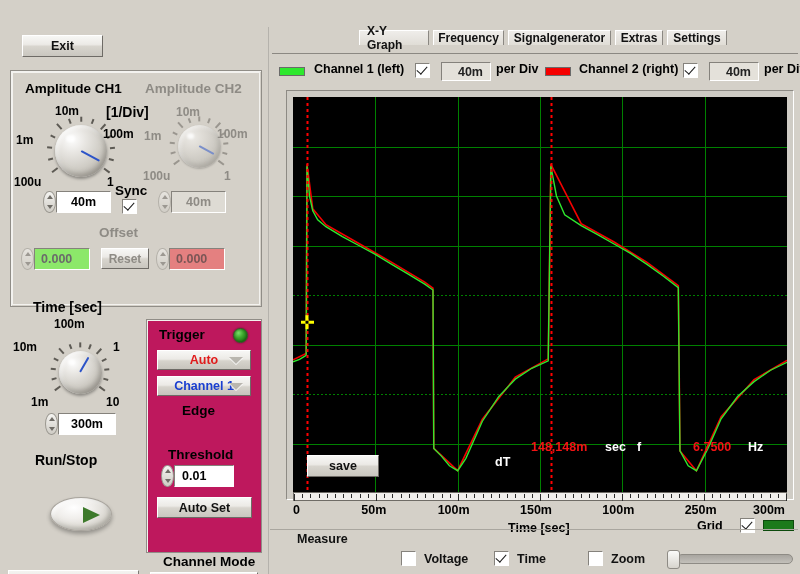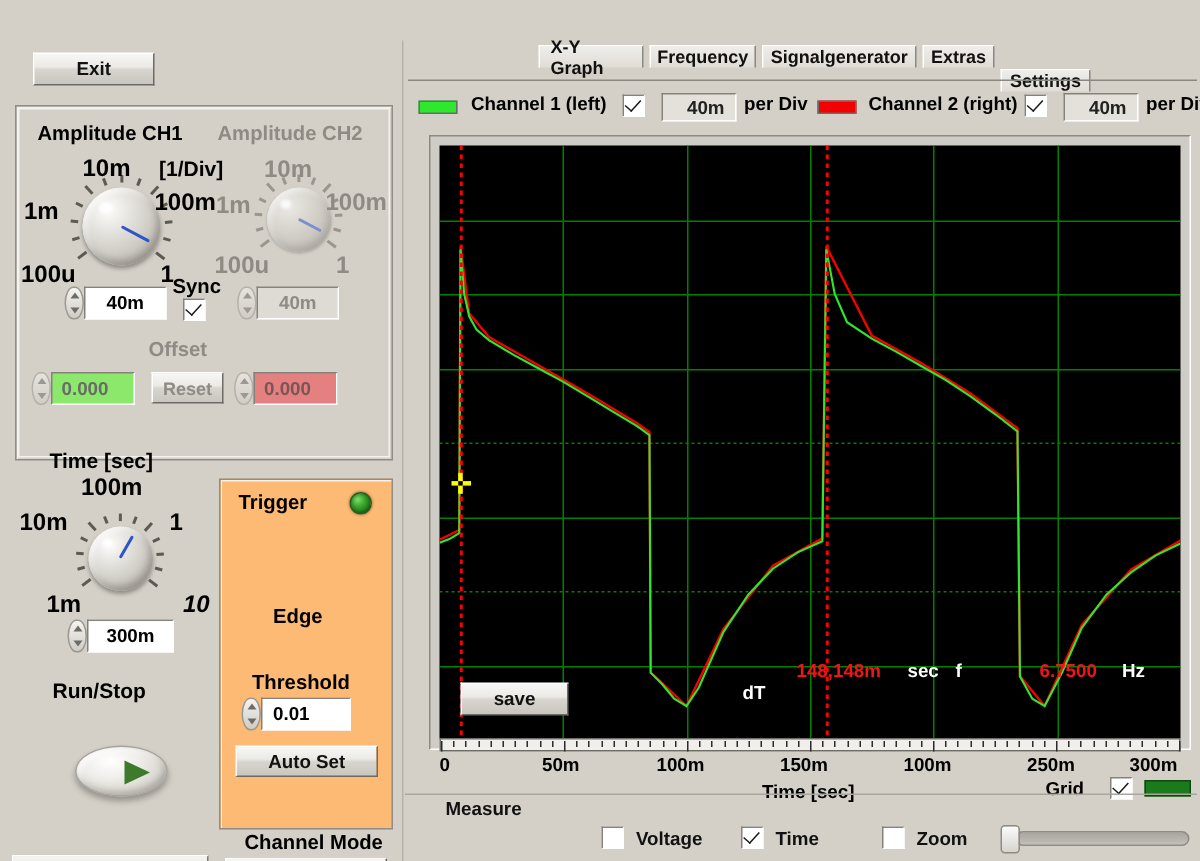"Settings" div.tab { margin-top: 16px -> none }
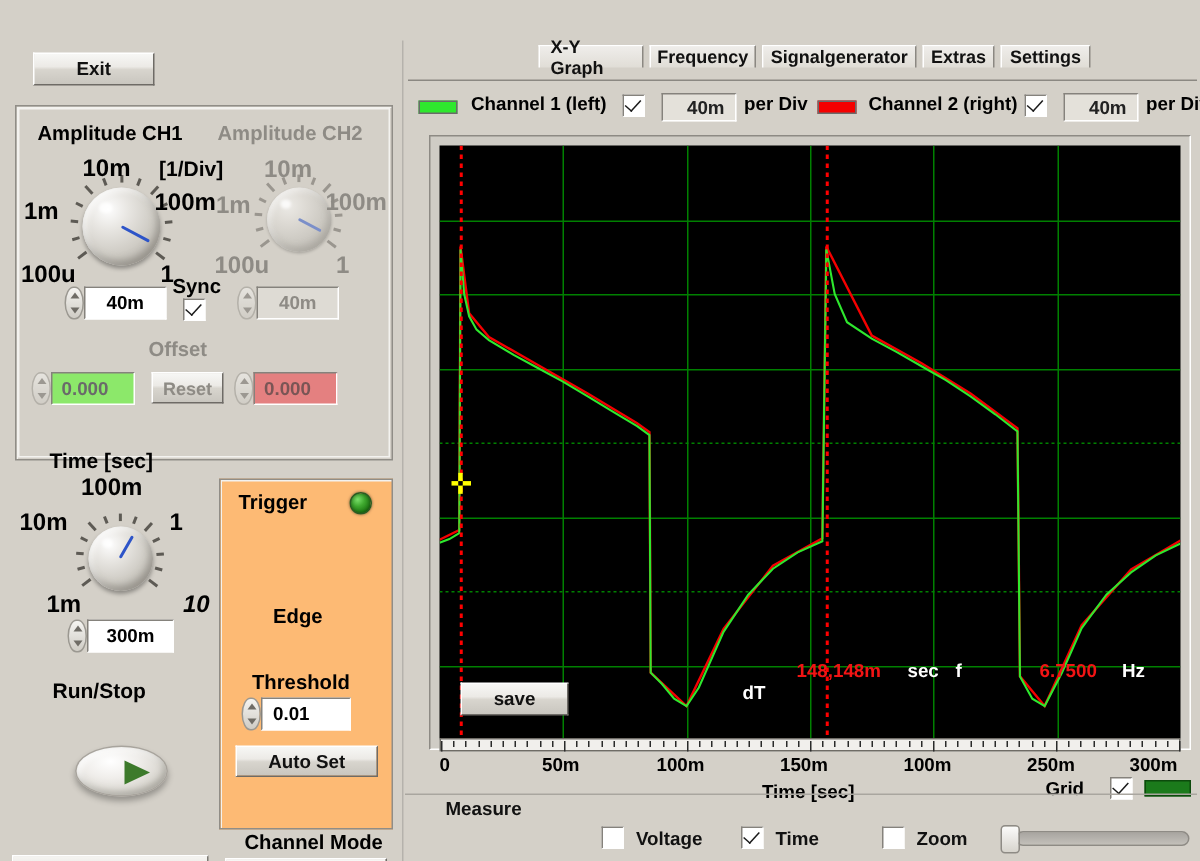"10m" .klabel { font-size: 16px -> 12px }
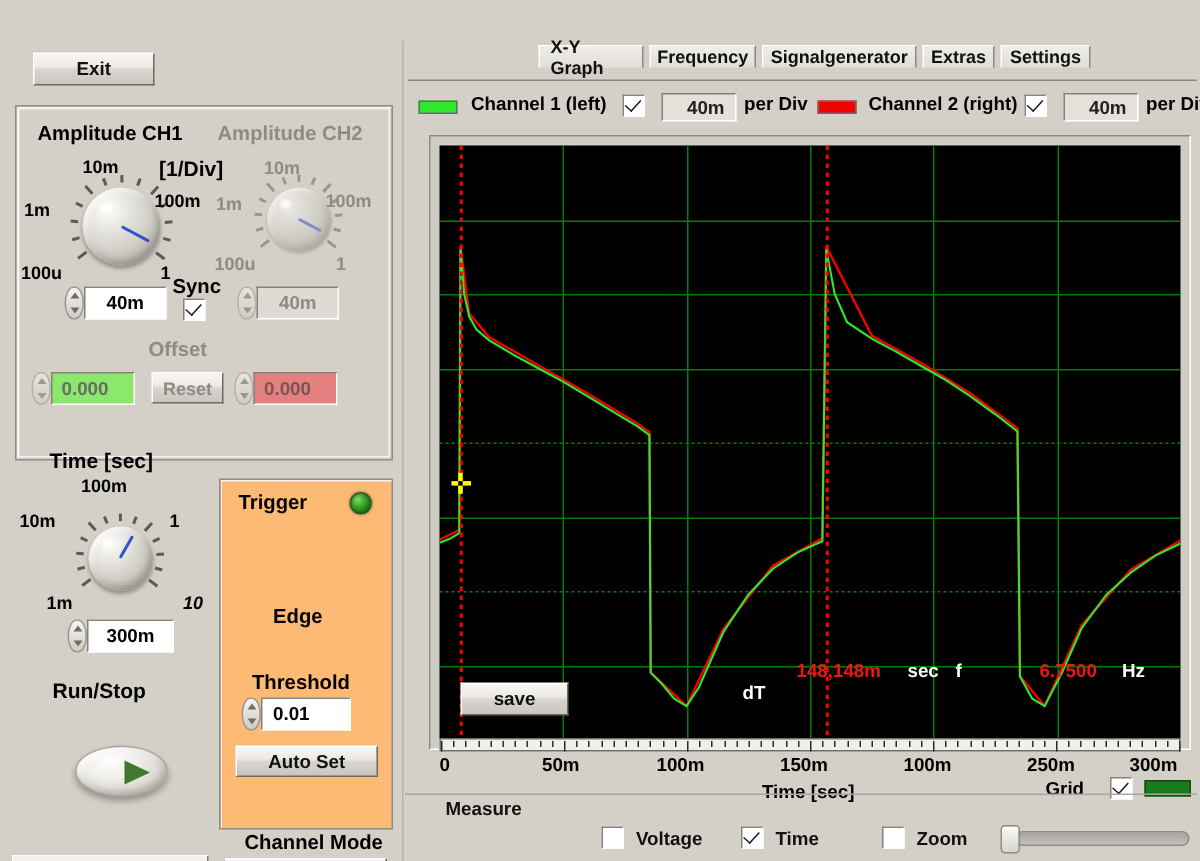"Trigger" #trig-group { background: #fdba74 -> #be185d }
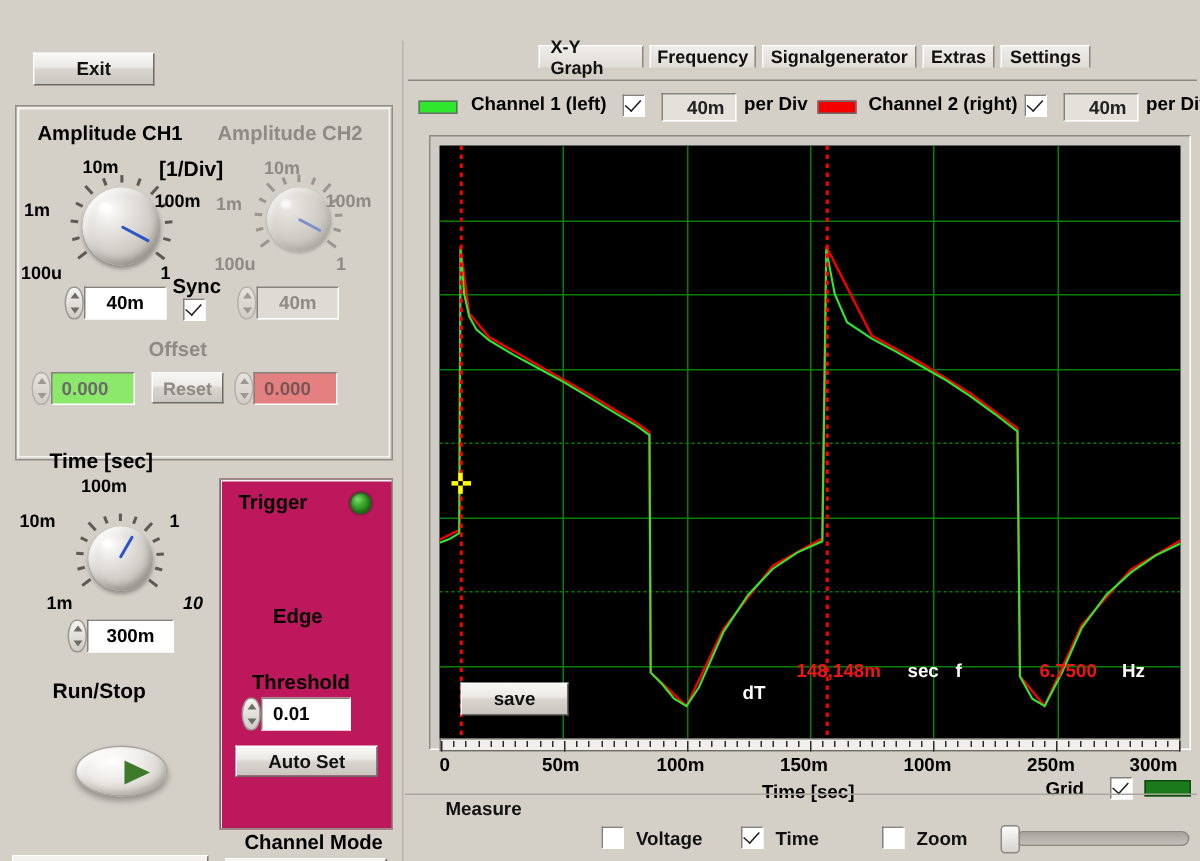"Auto" div.combo { html: none -> <div> <span>Auto</span> <i></i> </div> }
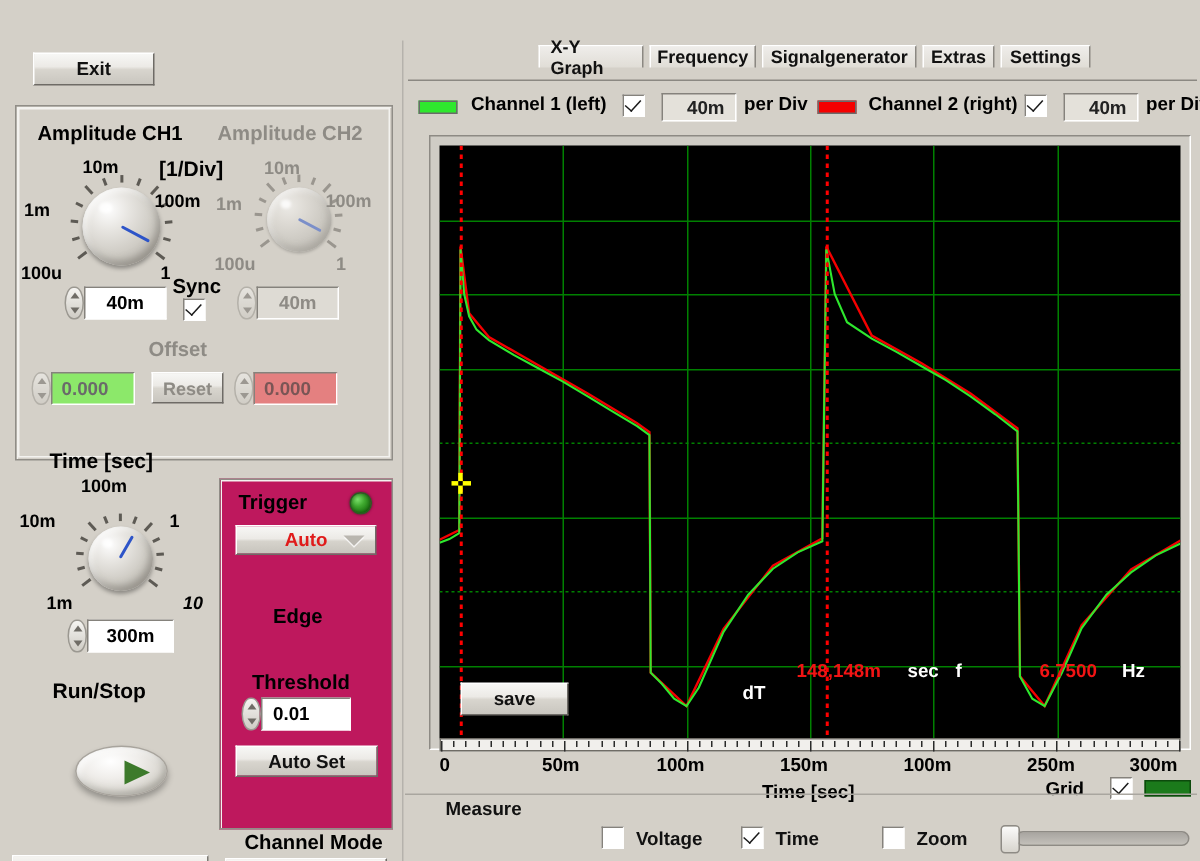"Channel 1" div.combo { html: none -> <div> <span>Channel 1</span> <i></i> </div> }
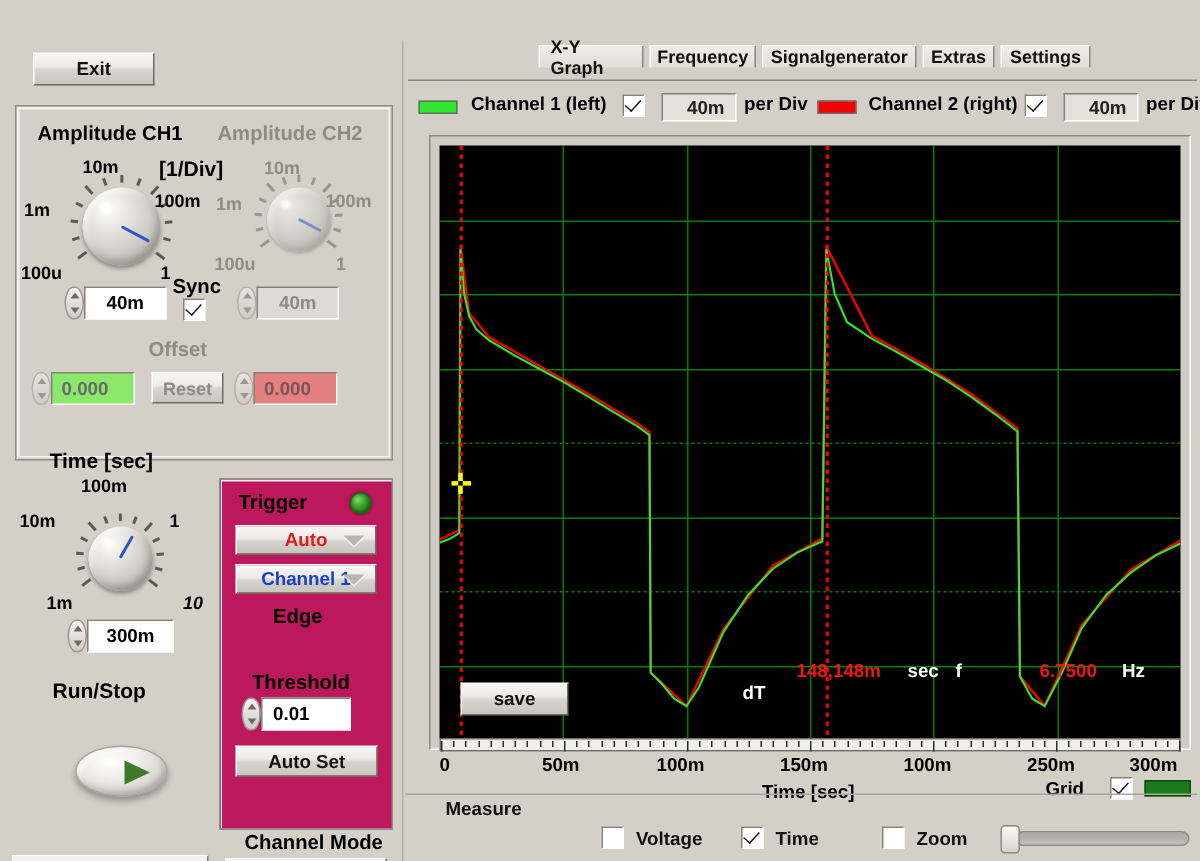"10" div.klabel { font-style: italic -> none; left: 122px -> 106px }
